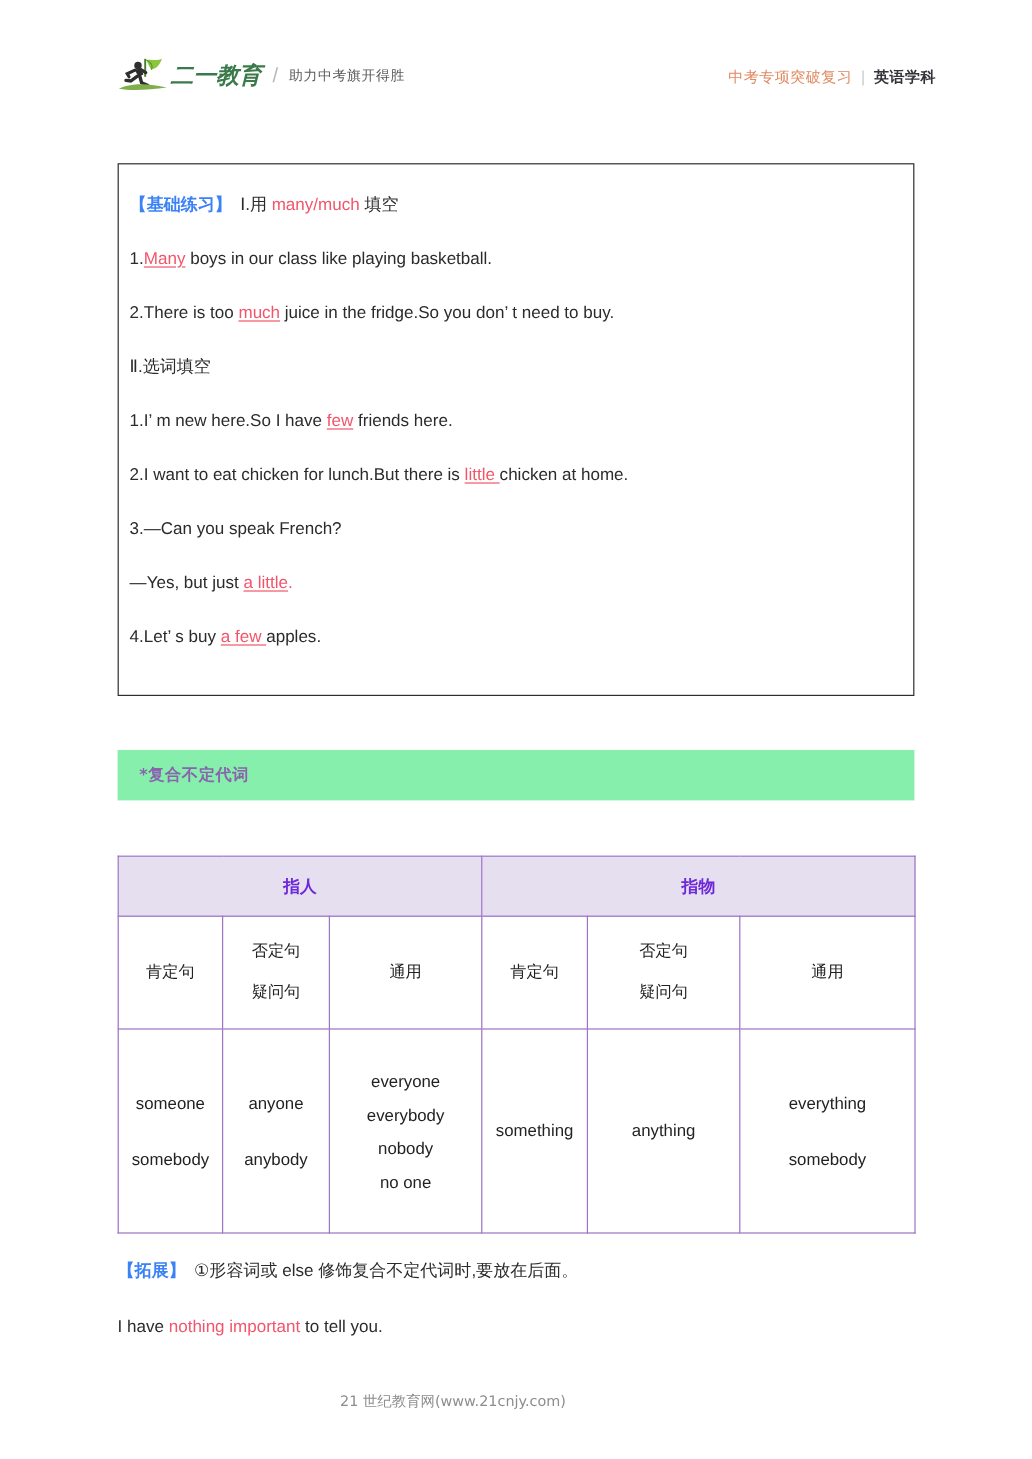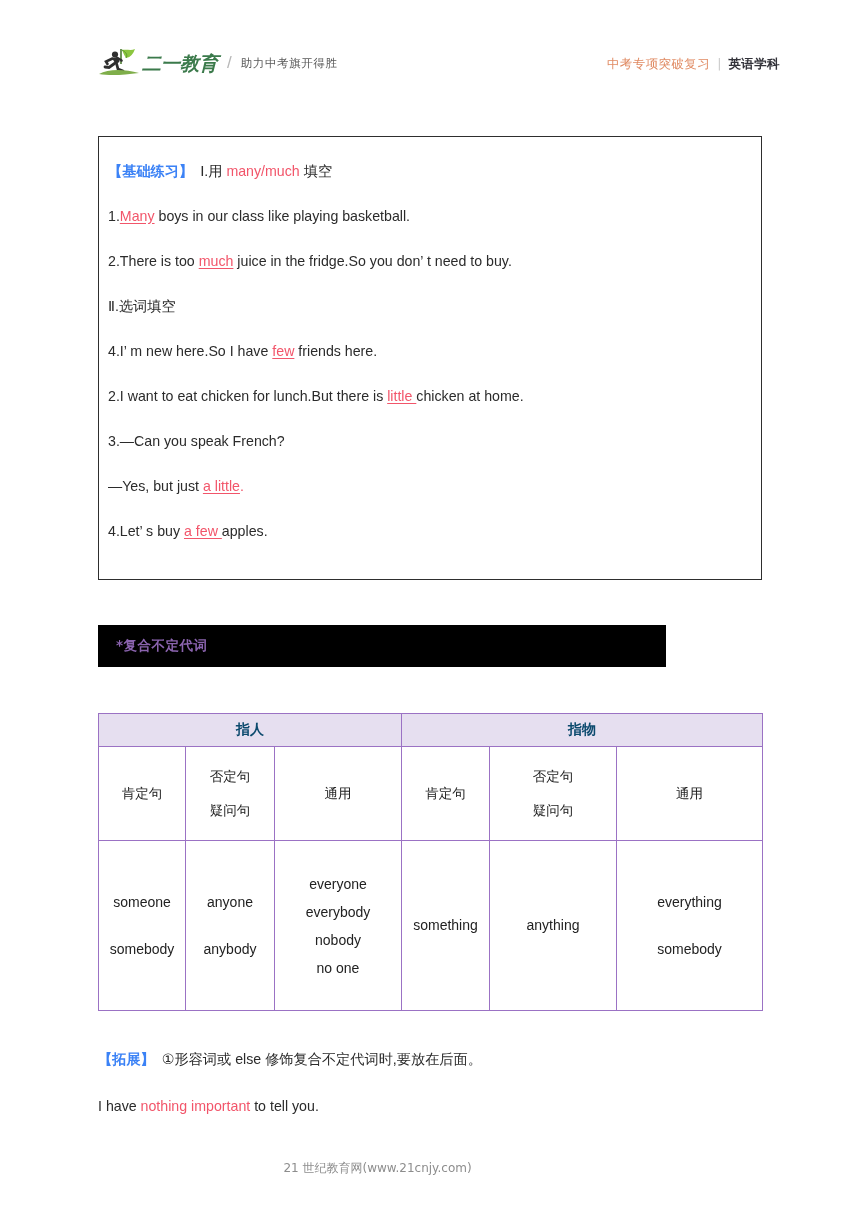"4.I’ m new here.So I" span { text: 4.I’ -> 1.I’ }
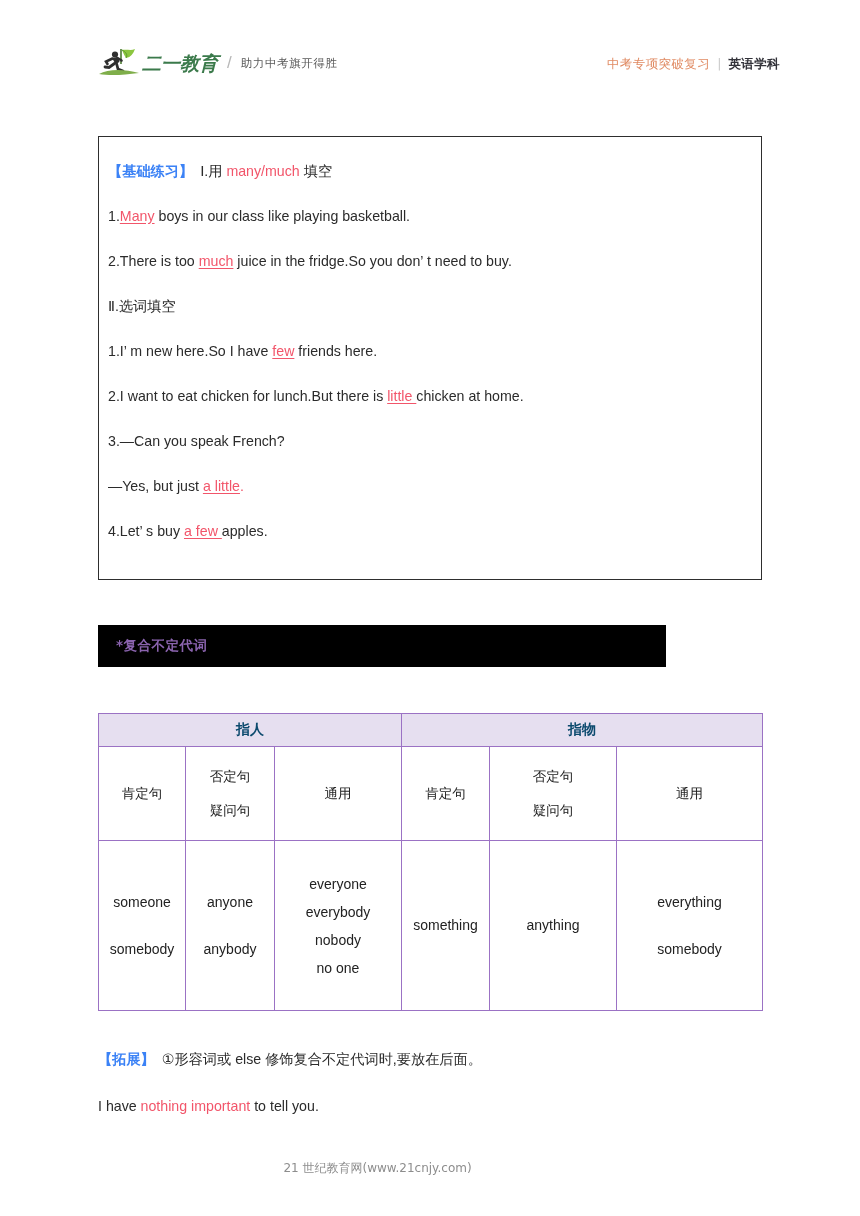"*复合不定代词" .section-banner { background: #000000 -> #86efac; width: 568px -> 664px }
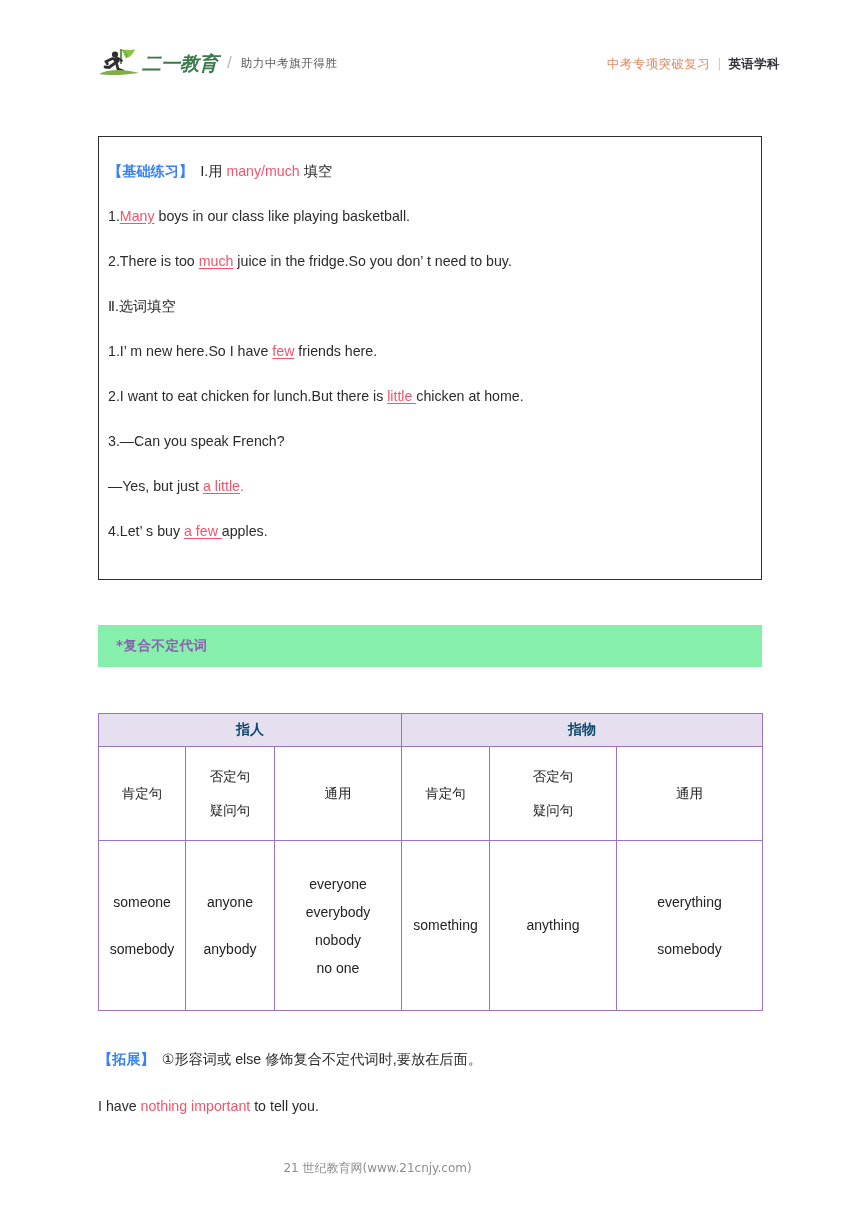"指人" .pron-table td.head-group { color: #0c4a6e -> #6d28d9; height: 33px -> 50px }
